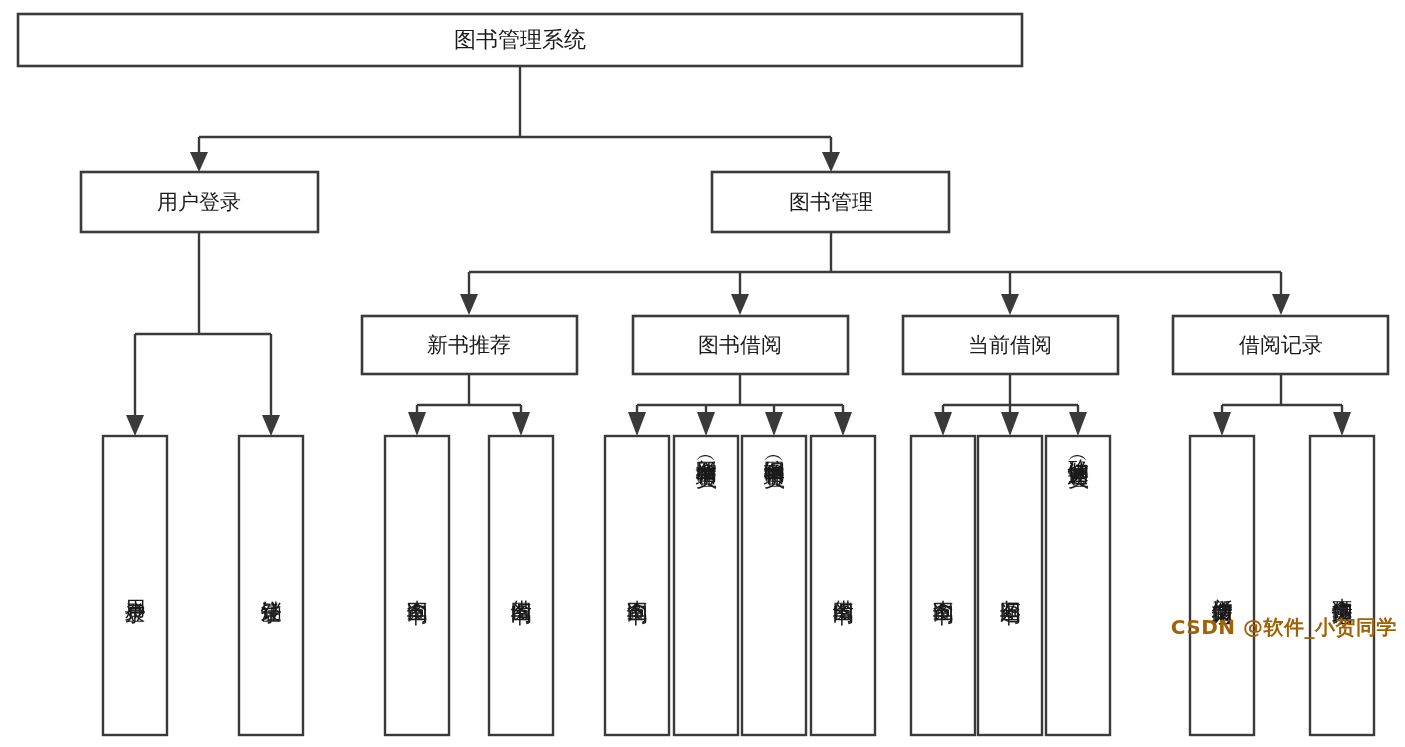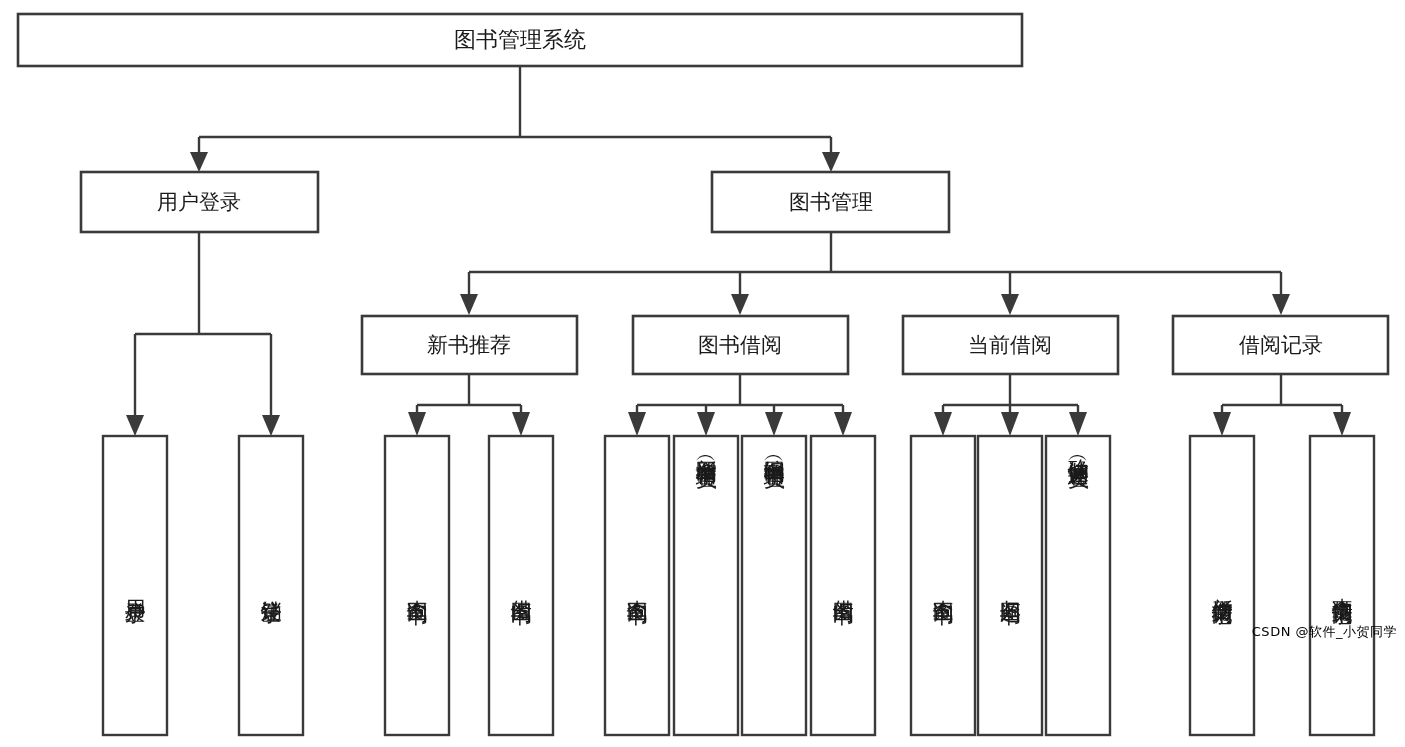"CSDN @软件_小贺同学" #watermark { color: #000000 -> #a16207; font-size: 13px -> 20px; font-weight: none -> bold }
